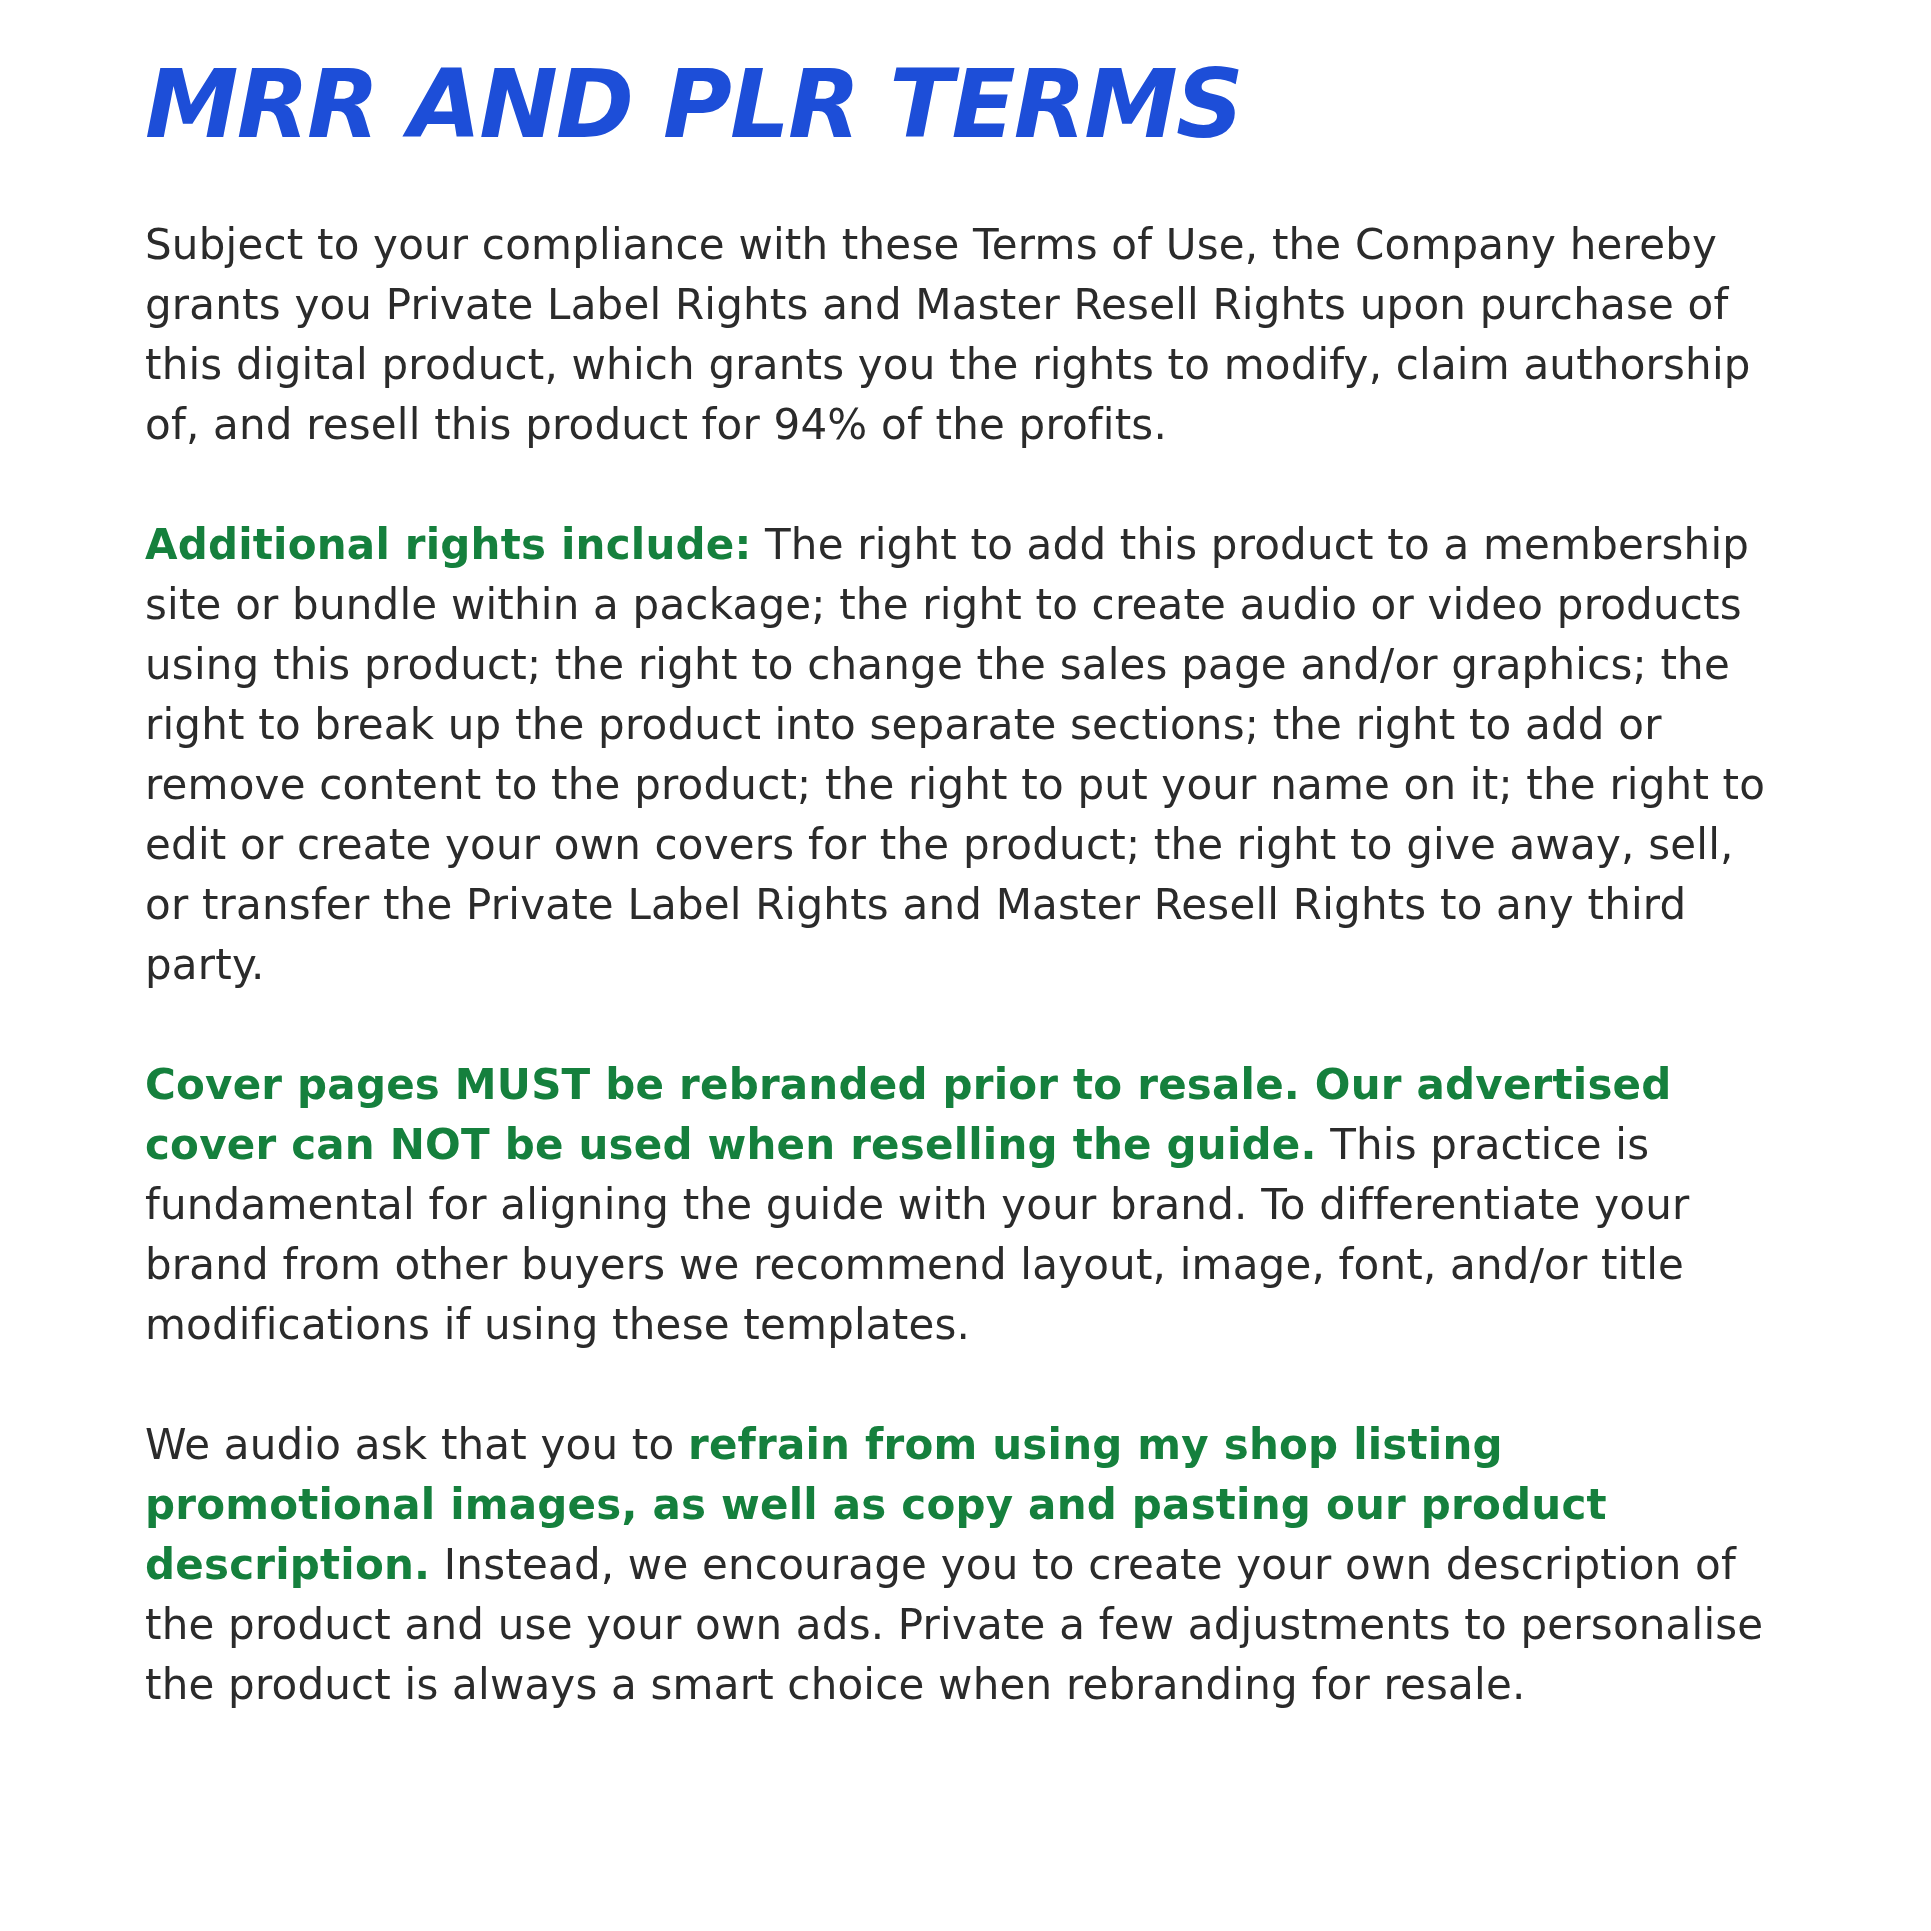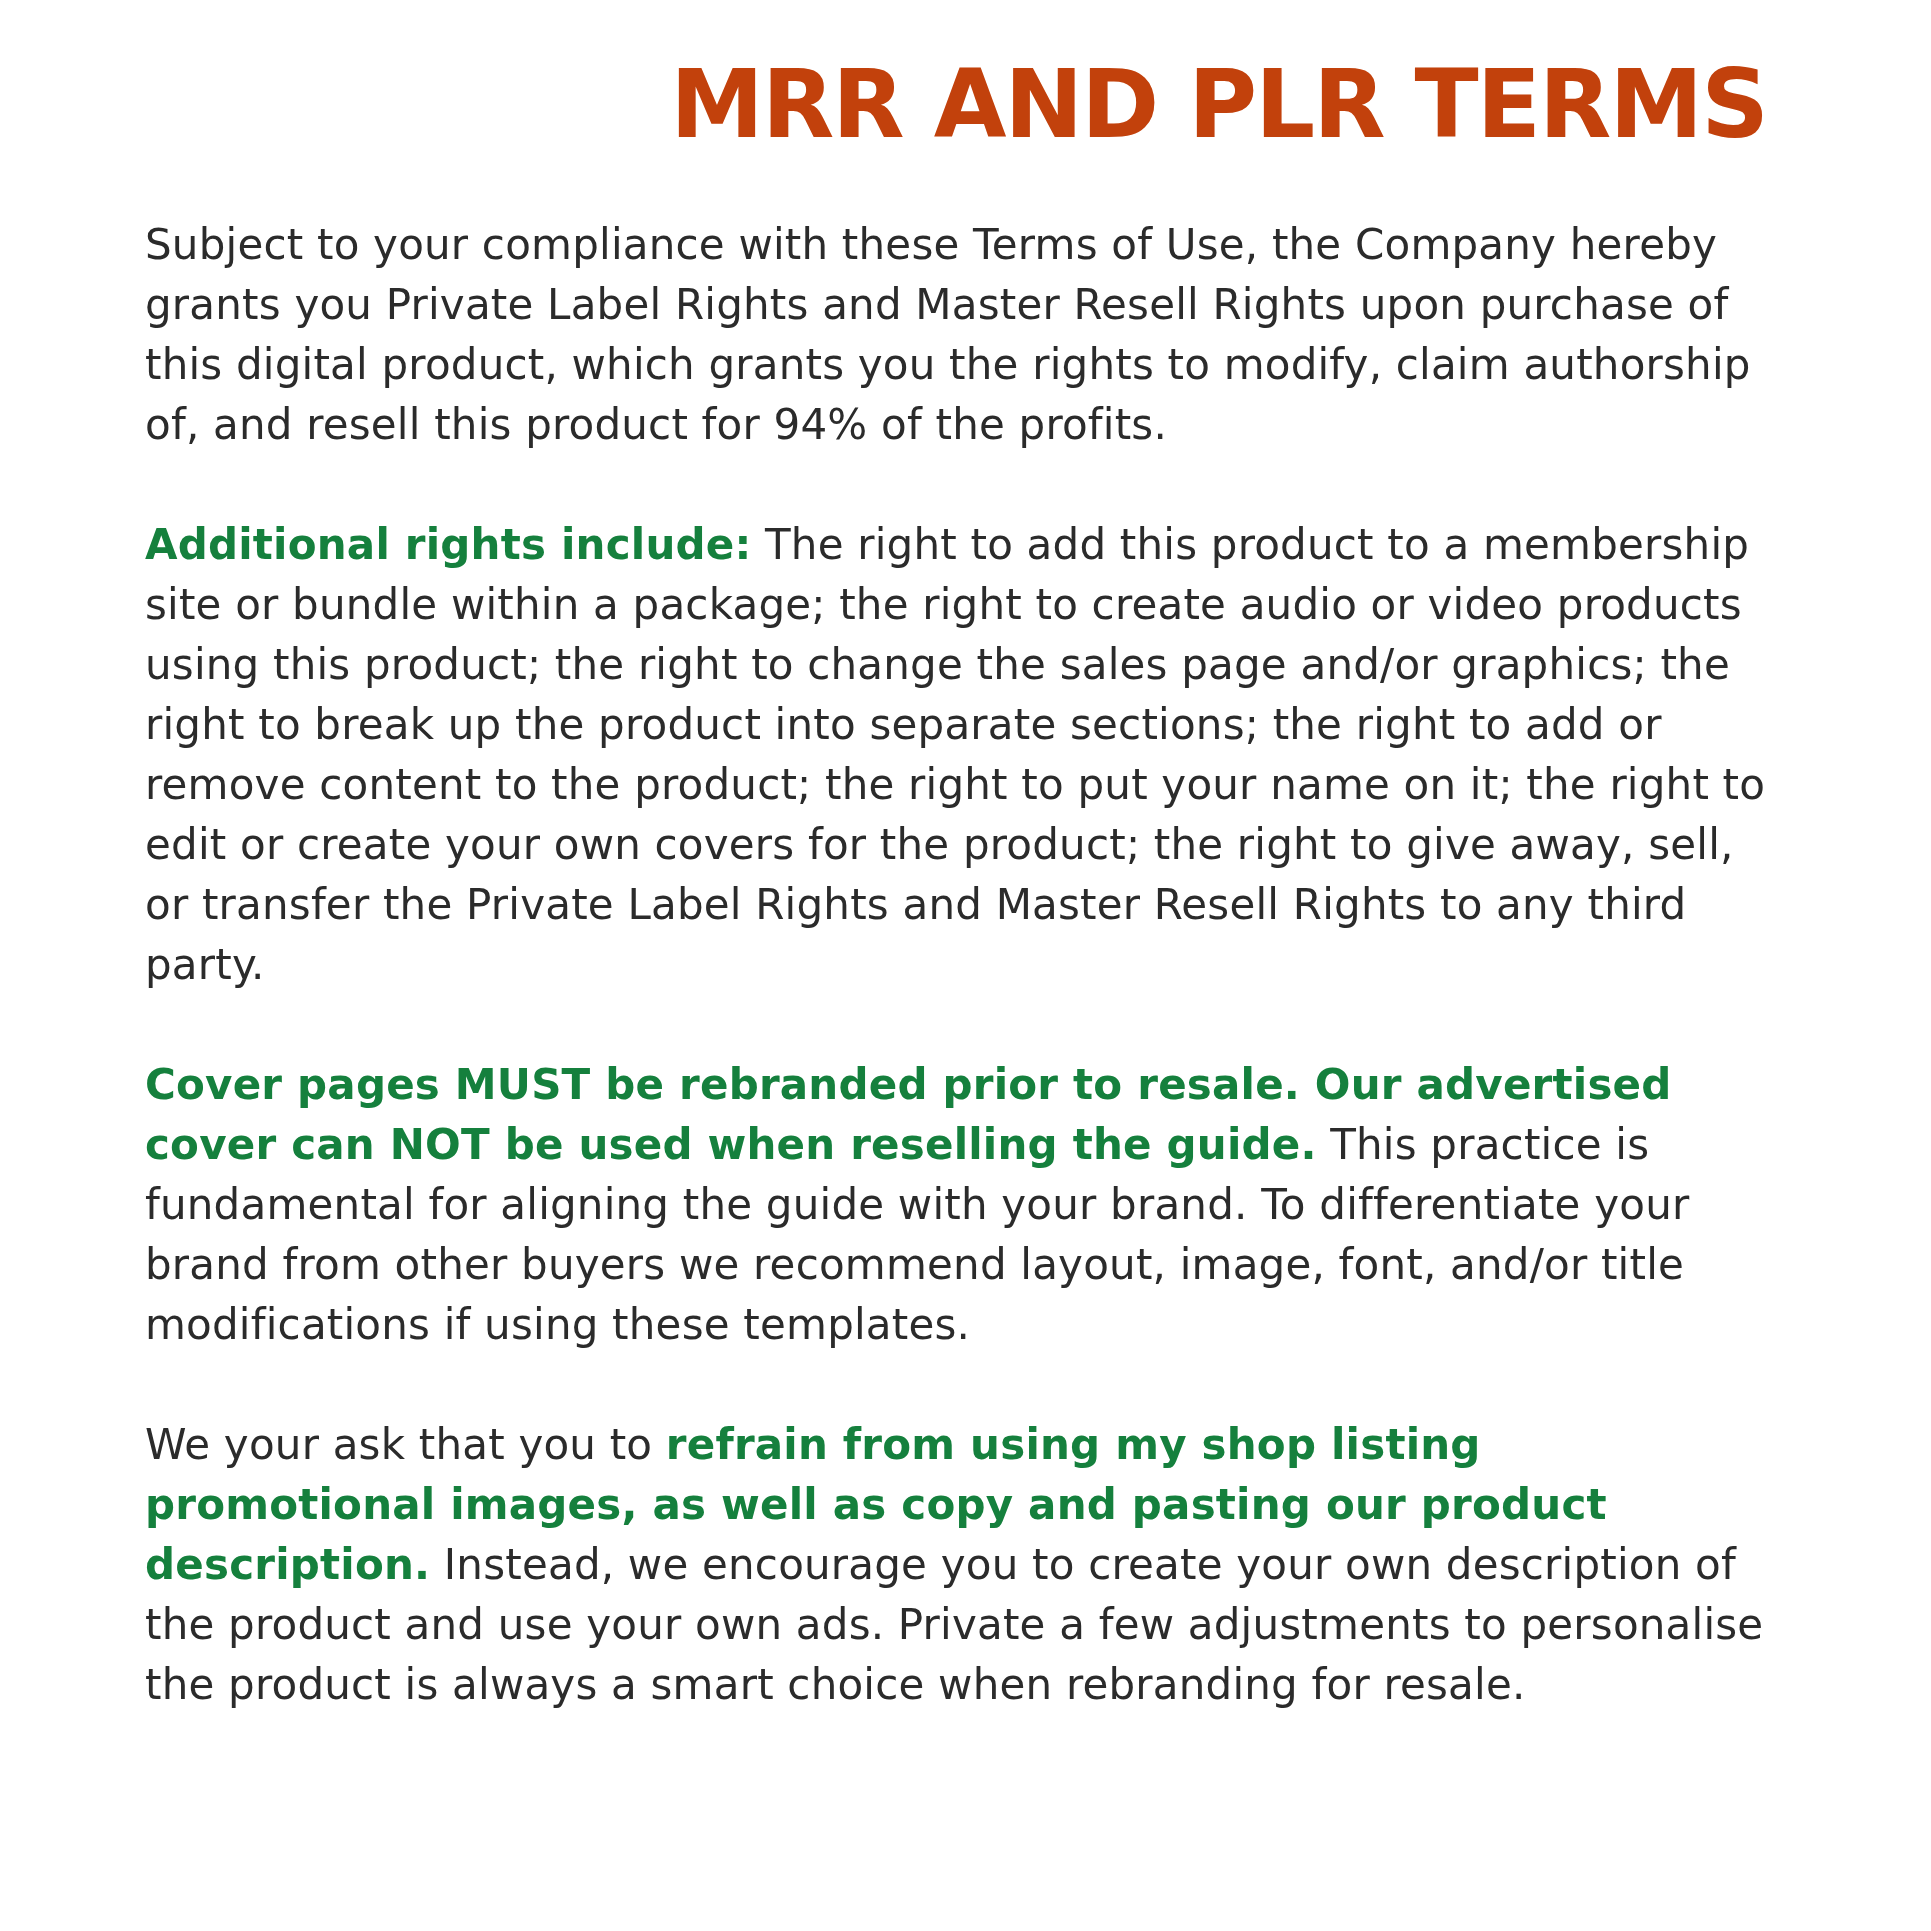"MRR AND PLR TERMS" .doc-title { color: #c2410c -> #1d4ed8; font-style: none -> italic; text-align: right -> left }
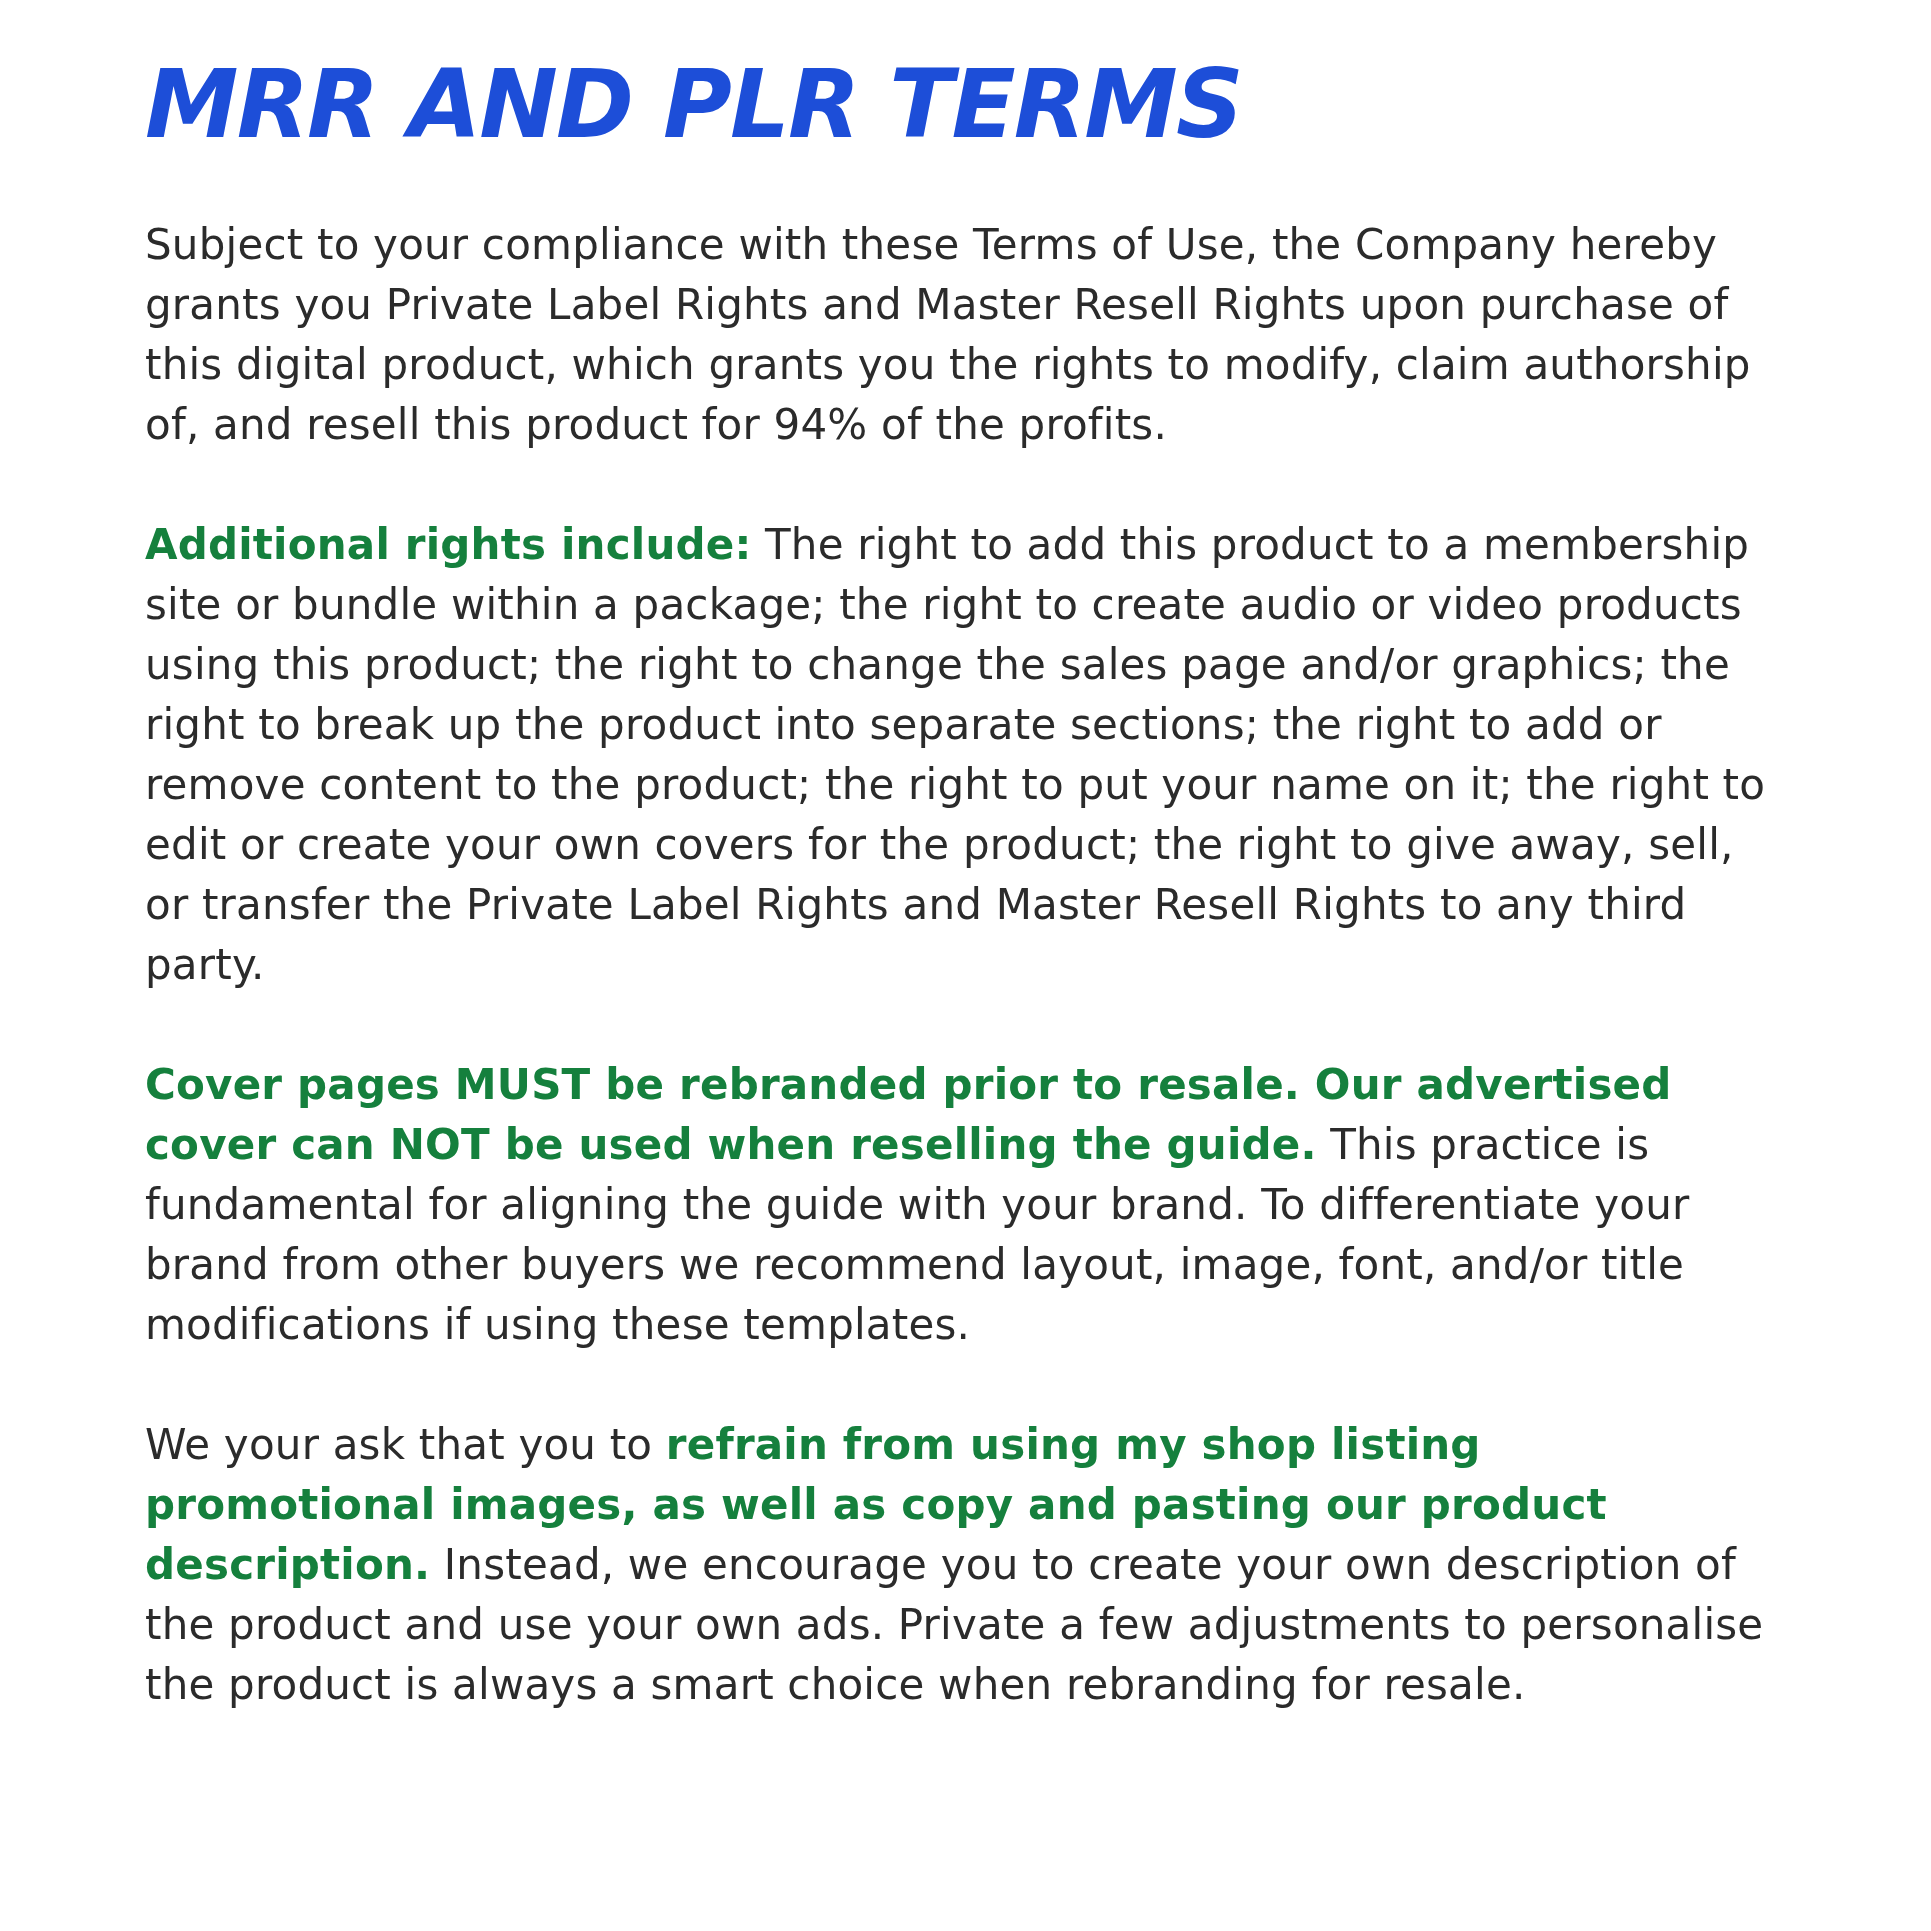"We your ask that you" span { text: your -> audio }
